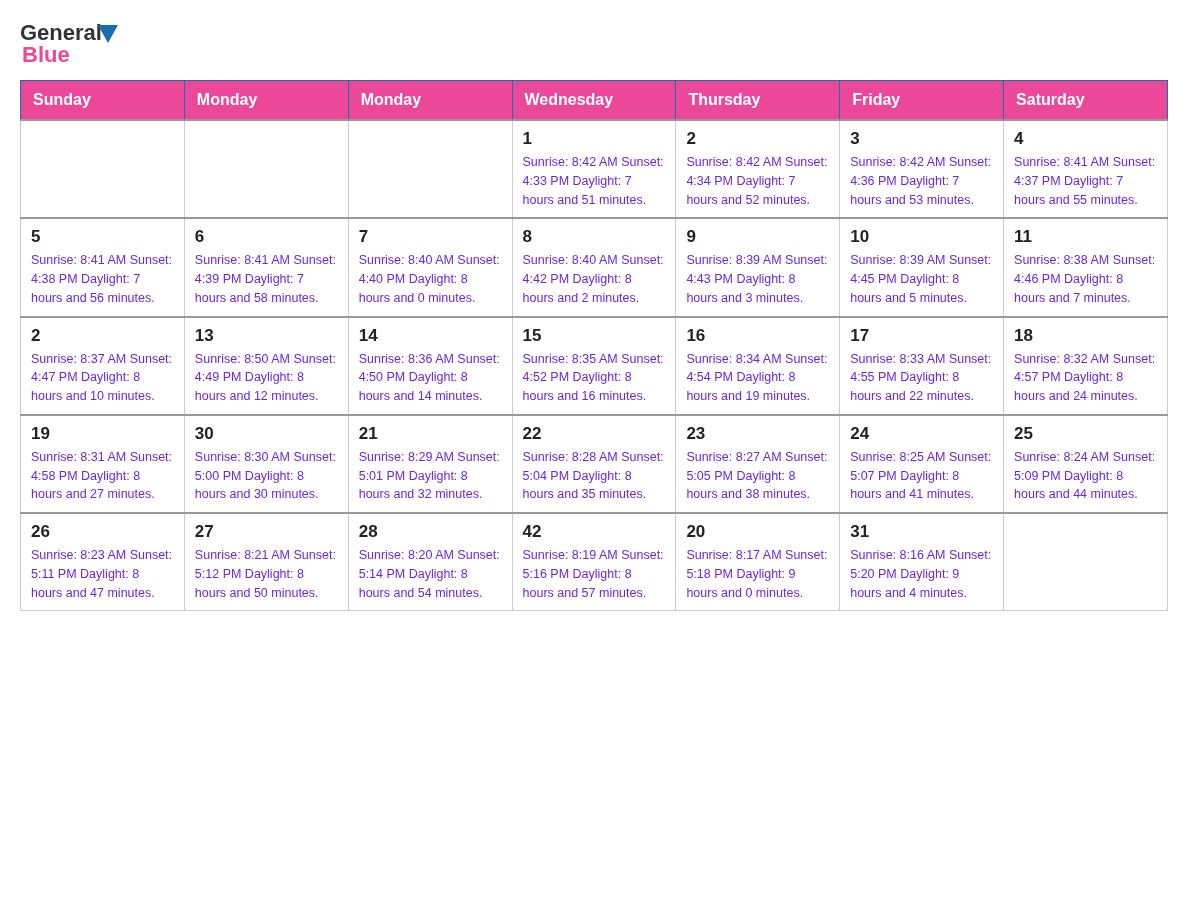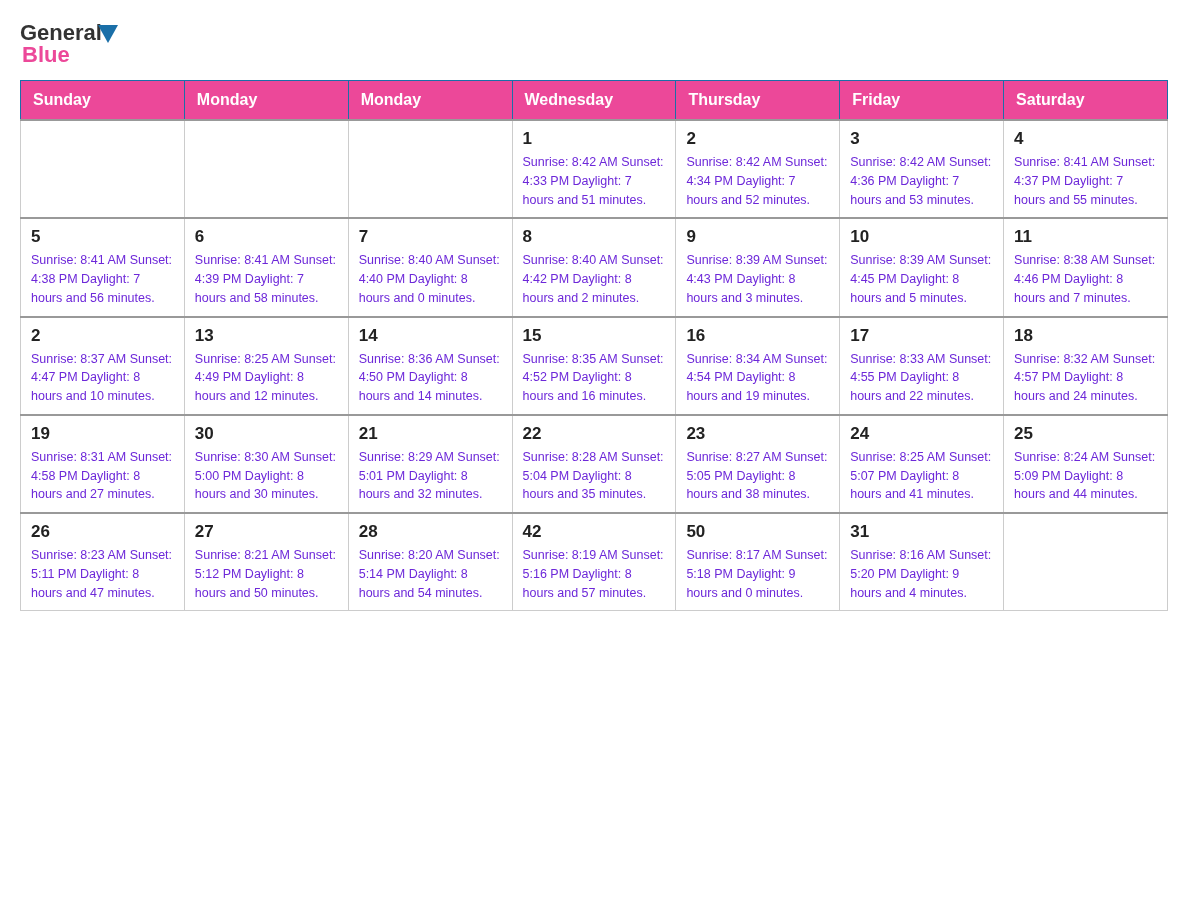"Sunrise: 8:25 AM Sunset: 4:49" div.day-info { text: 8:25 -> 8:50 }
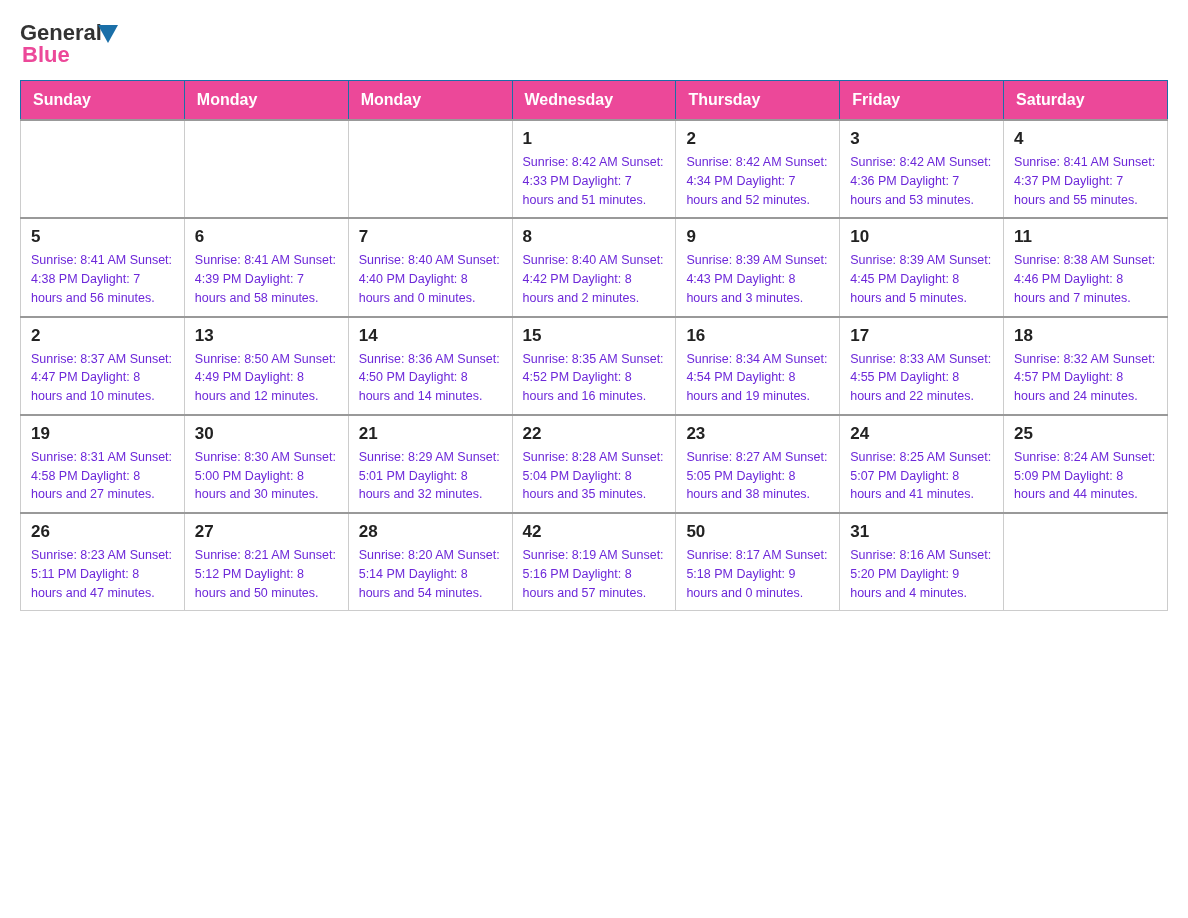"50" span.day-number { text: 50 -> 20 }
